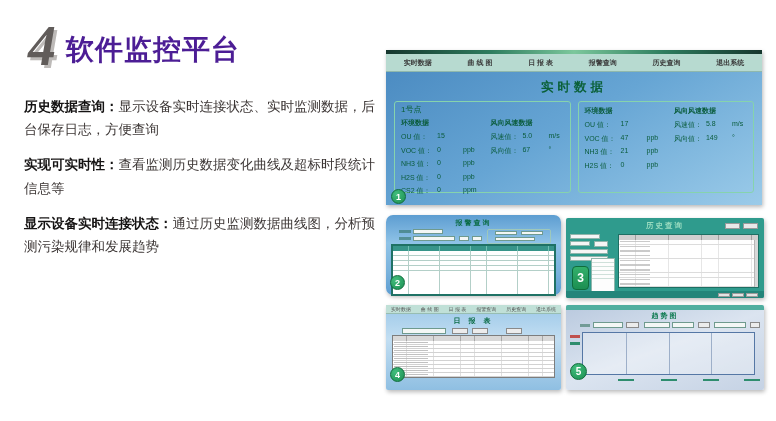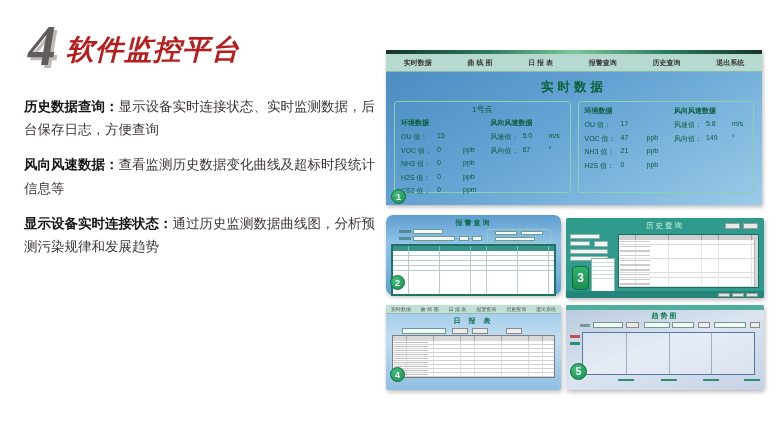"软件监控平台" .headline-title { color: #b91c1c -> #4c1d95; font-style: italic -> none }
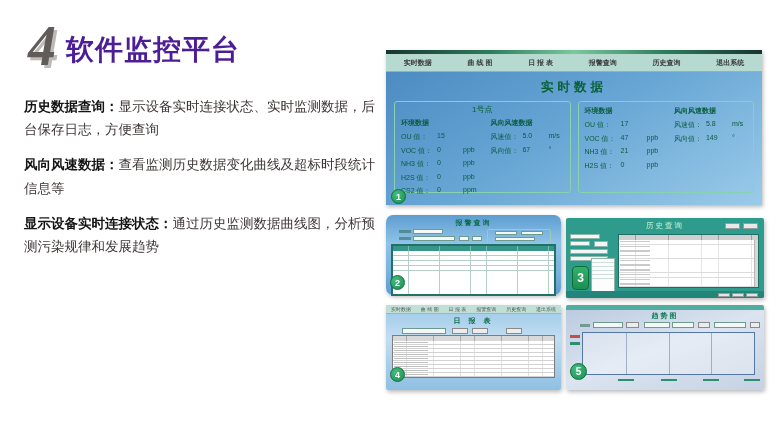"1号点" .panel-name { text-align: center -> none }
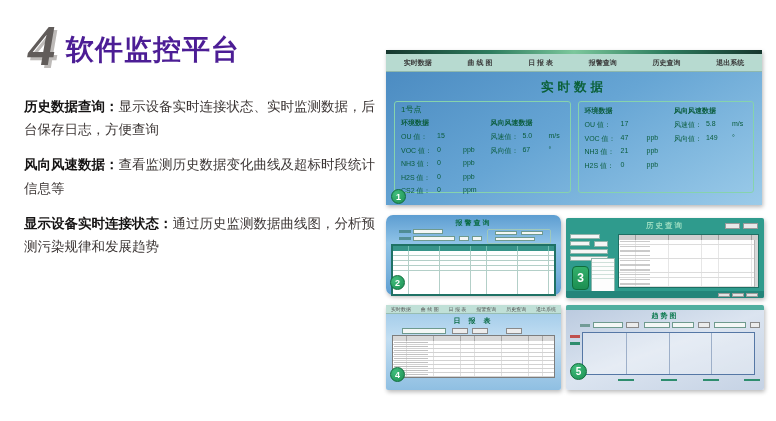"风向风速数据：" b { text: 风向风速数据 -> 实现可实时性 }
